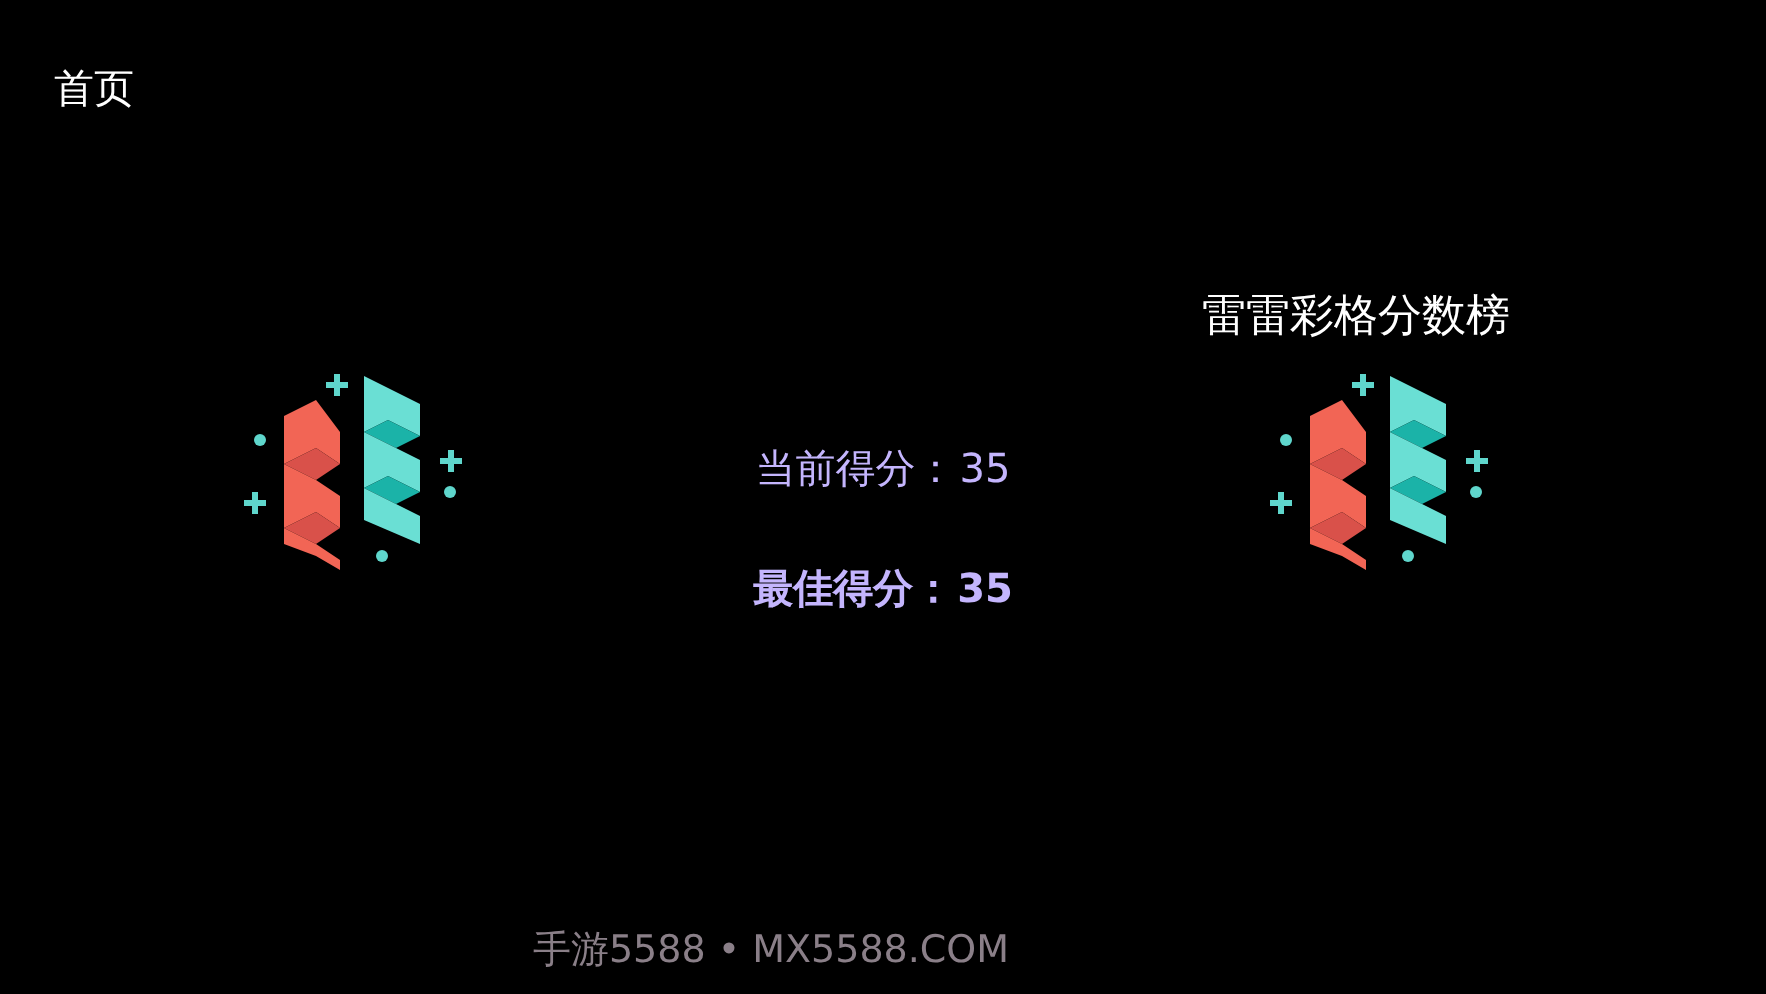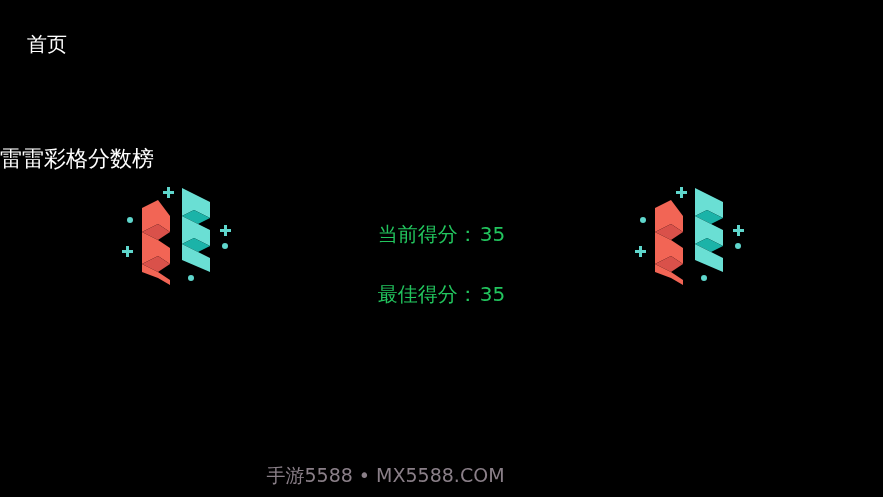"雷雷彩格分数榜" .title { text-align: left -> right }
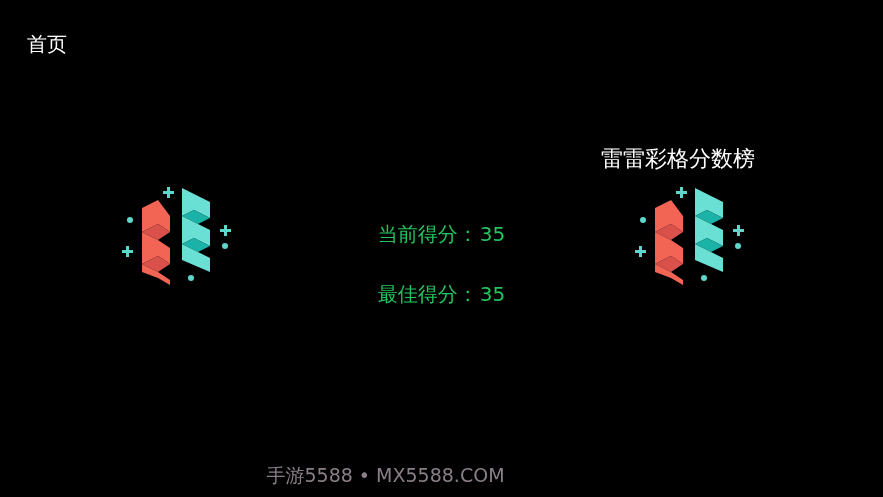"当前得分：35" .score-row { color: #22c55e -> #c4b5fd }
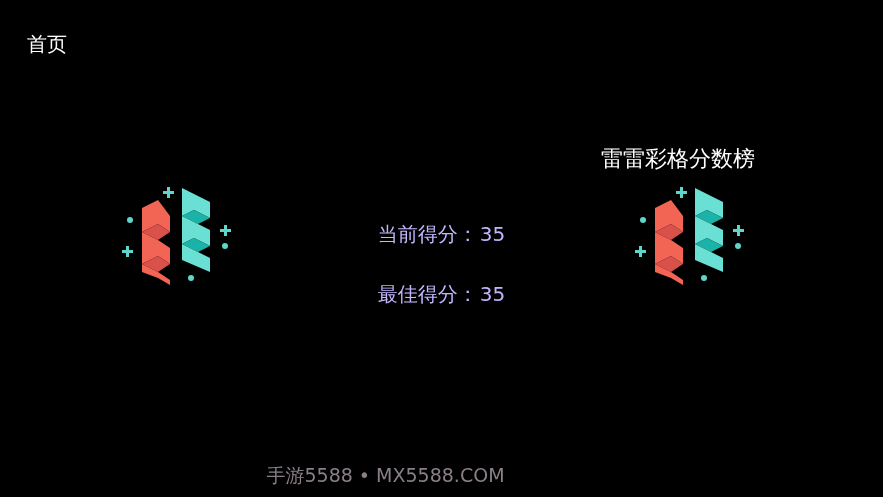"最佳得分：35" .score-row.best { font-weight: none -> bold }
